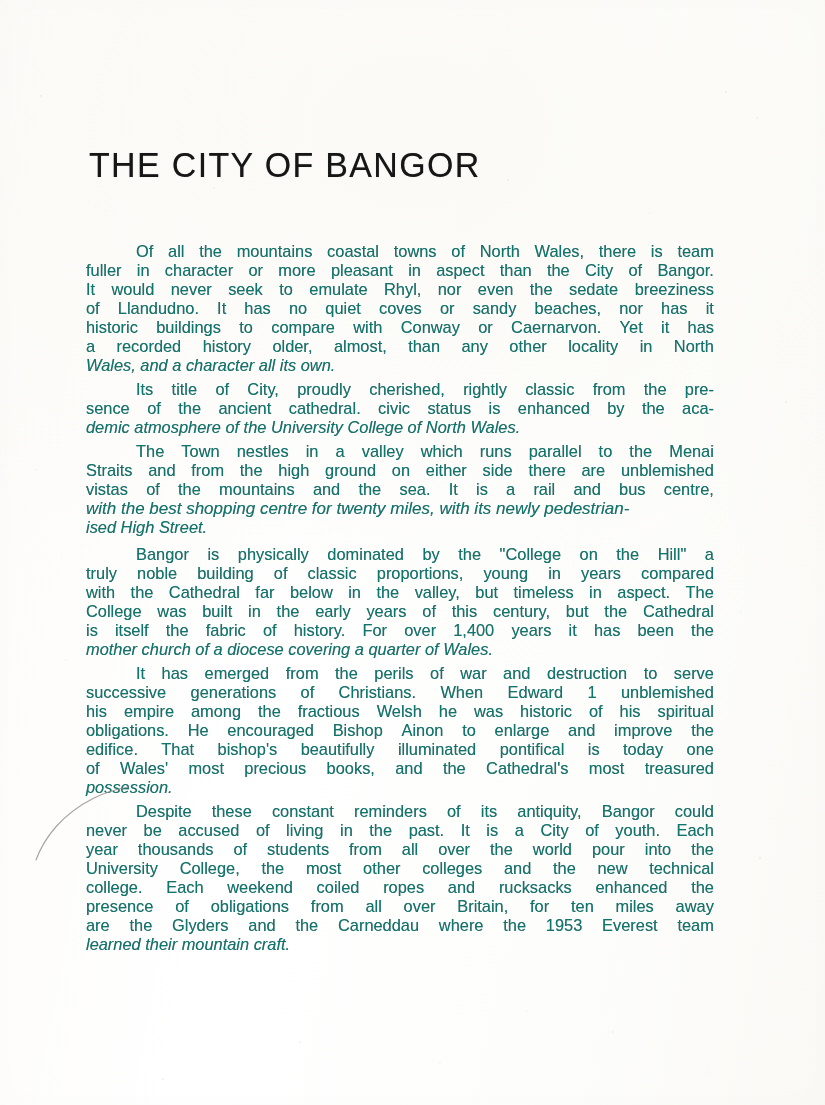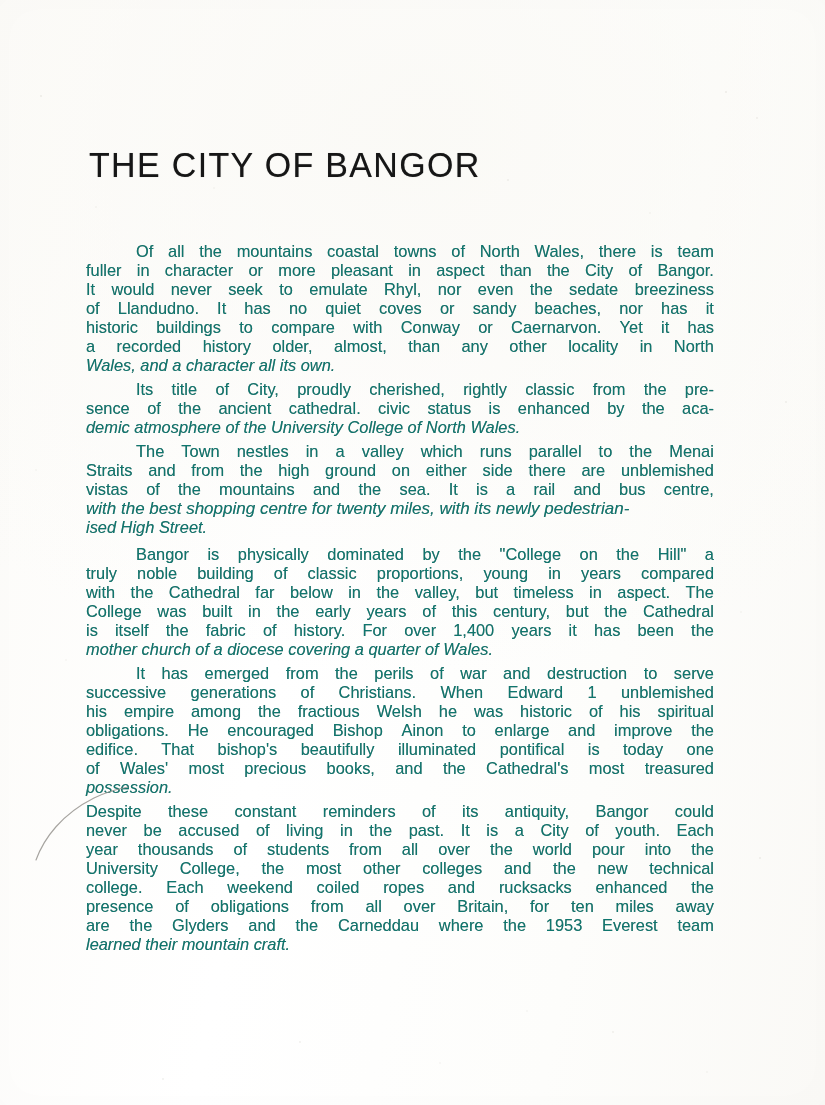"Despite" span { margin-left: none -> 50px }
